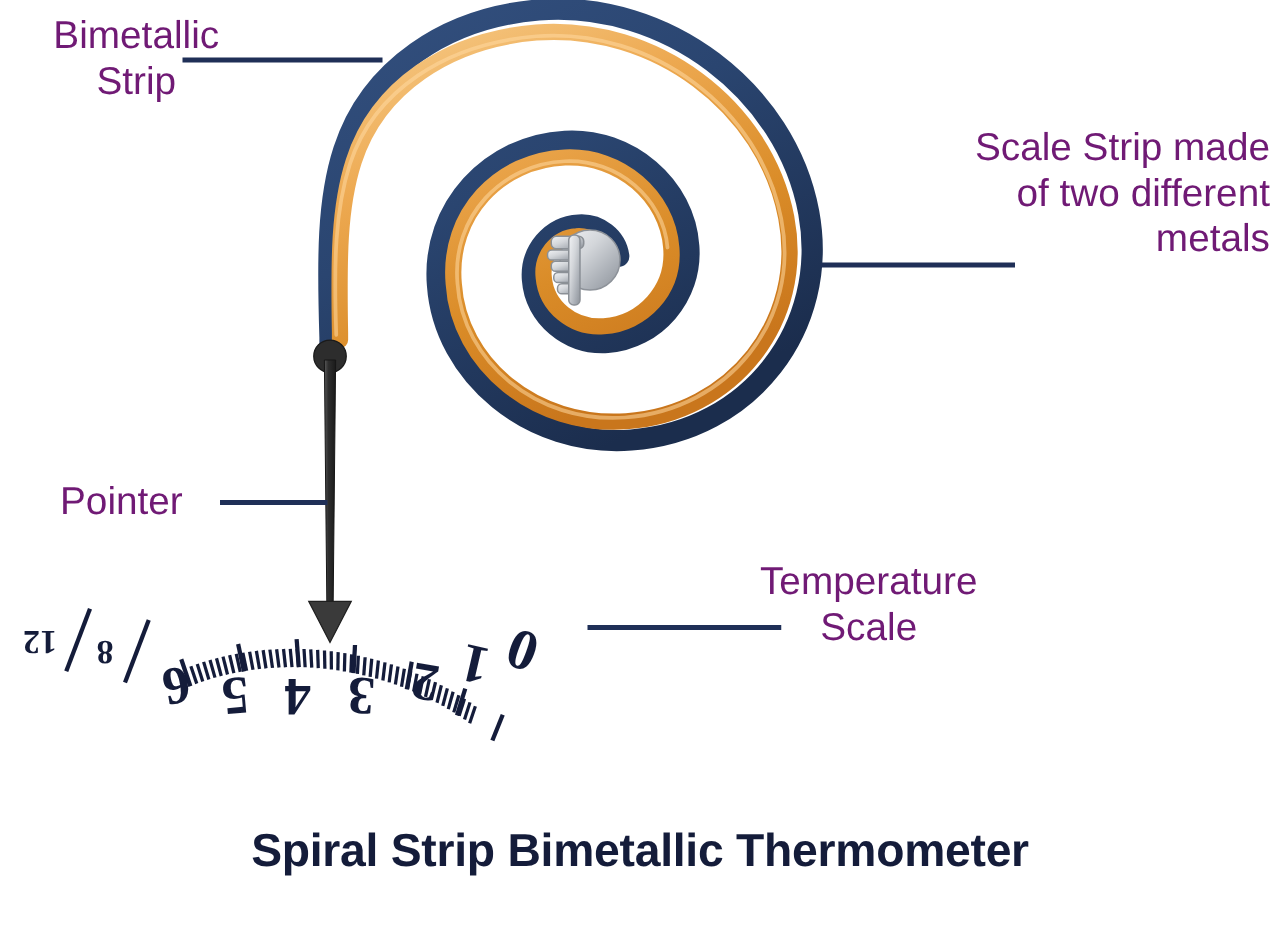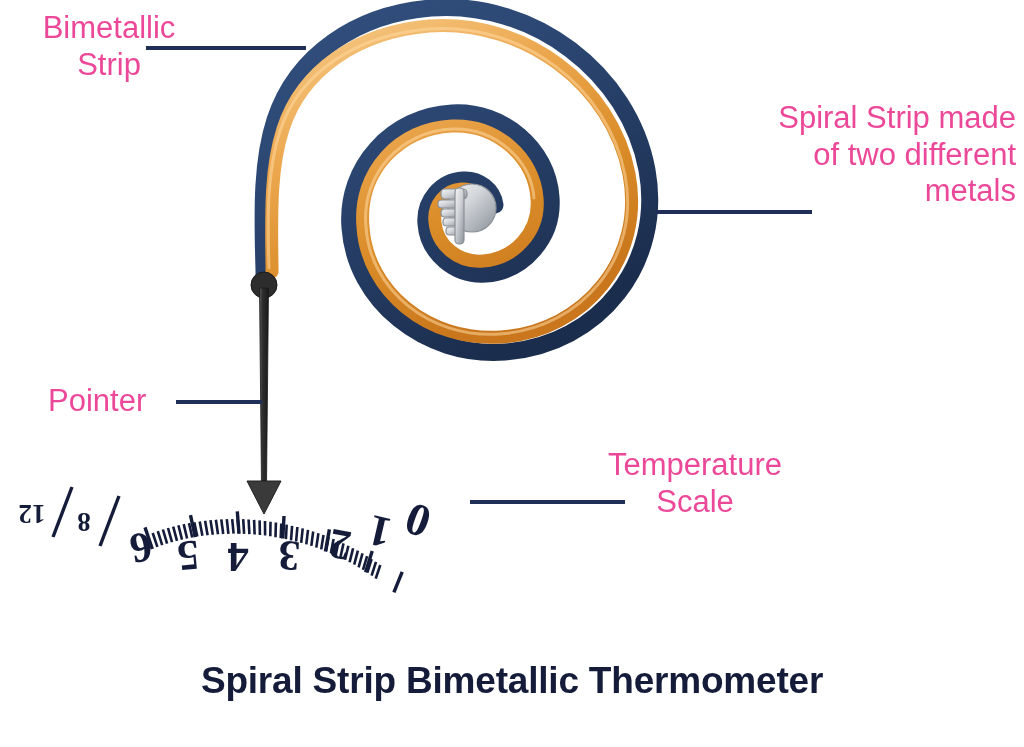"Bimetallic" .label-text { color: #ec4899 -> #701a75 }
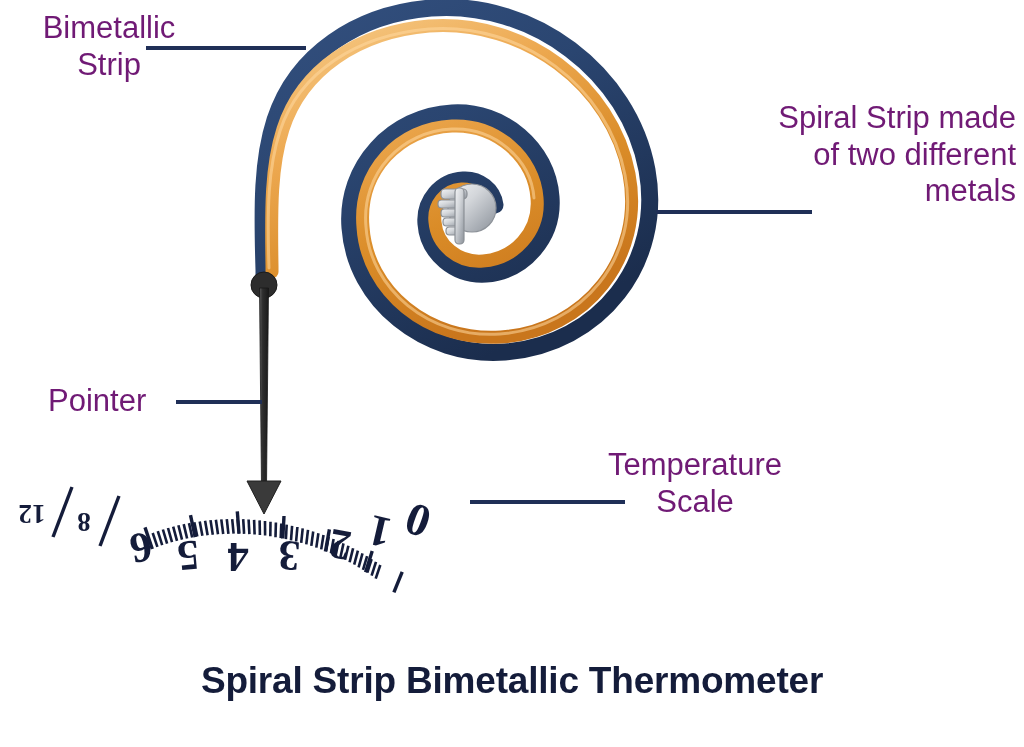"Spiral Strip made" div.label-text { text: Spiral -> Scale }
